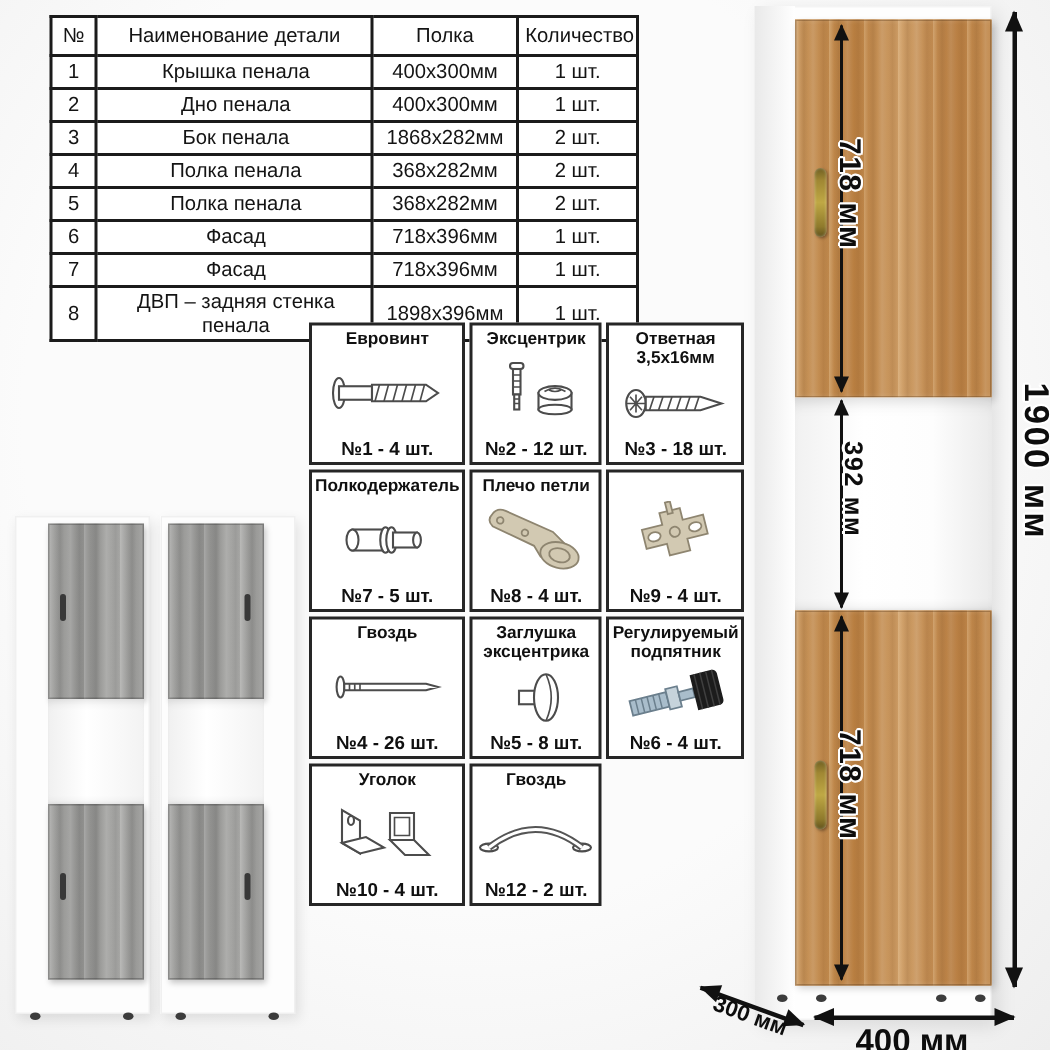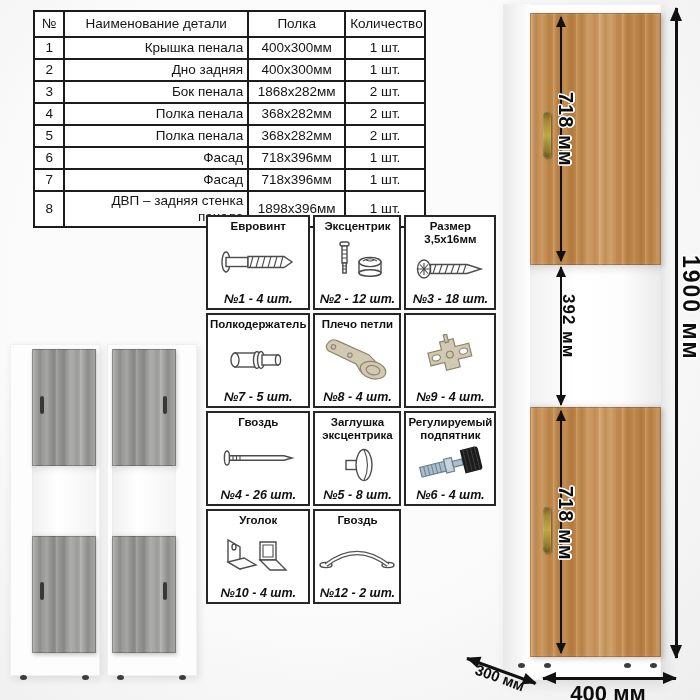"Крышка пенала" td.l { text-align: right -> center }
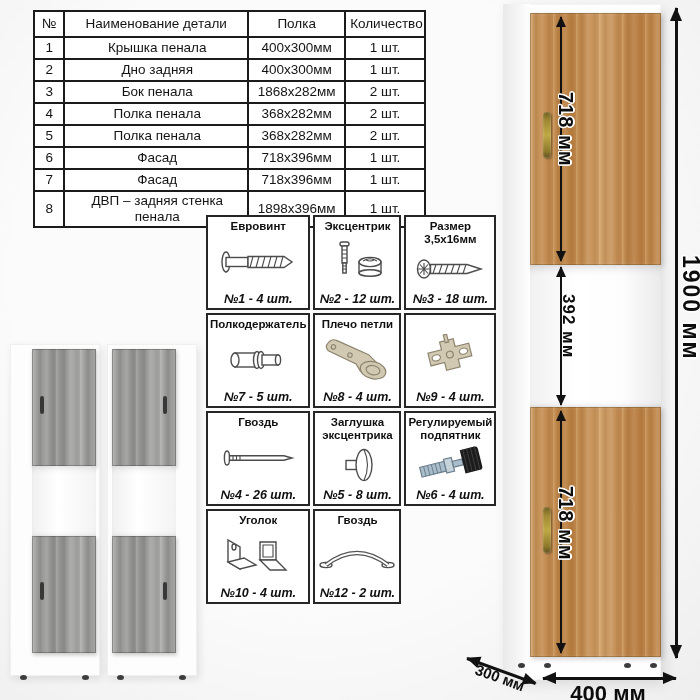"Дно задняя" td.l { text: задняя -> пенала }
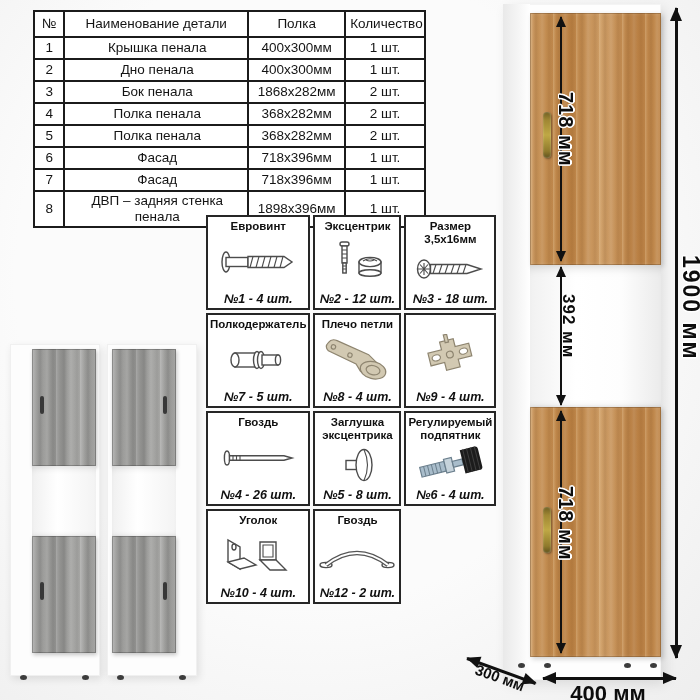"Размер 3,5х16мм" div.hw-title { text: Размер -> Ответная }
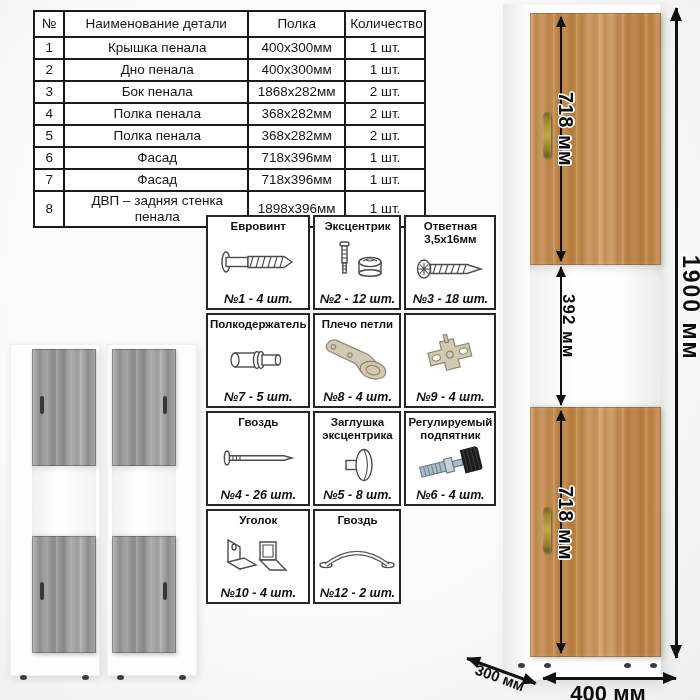"№1 - 4 шт." .hw-count { font-style: italic -> none }
